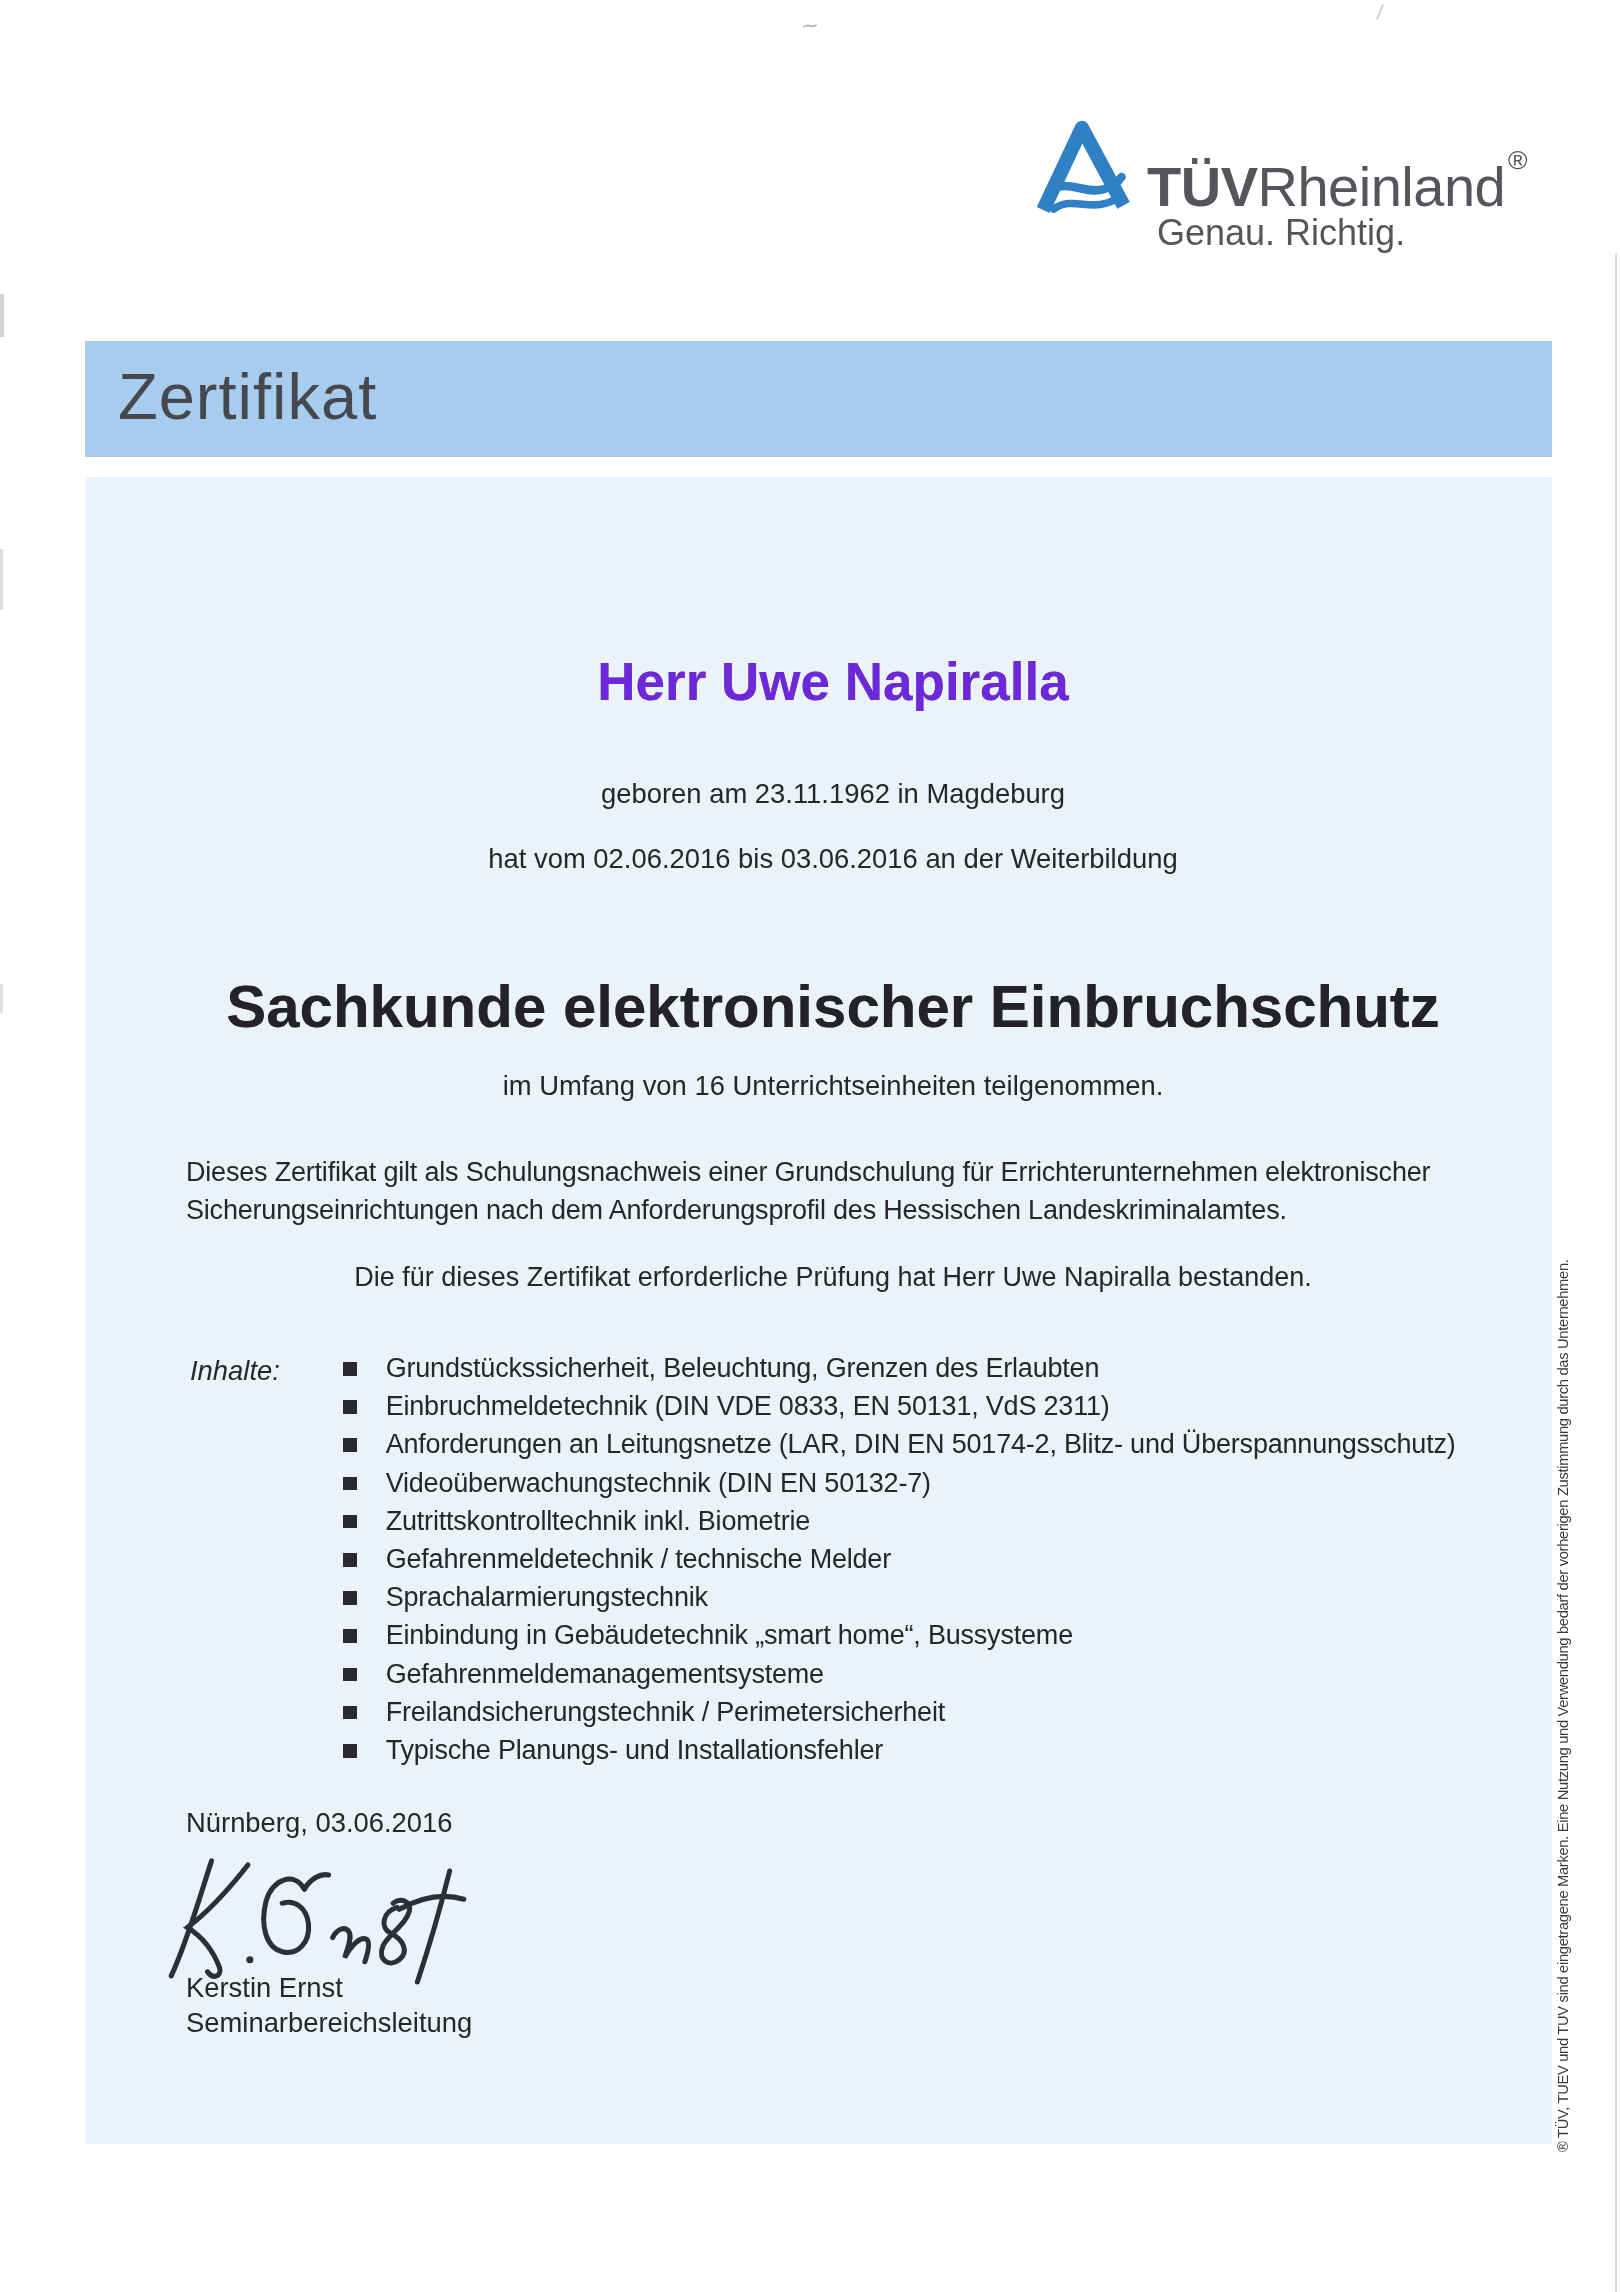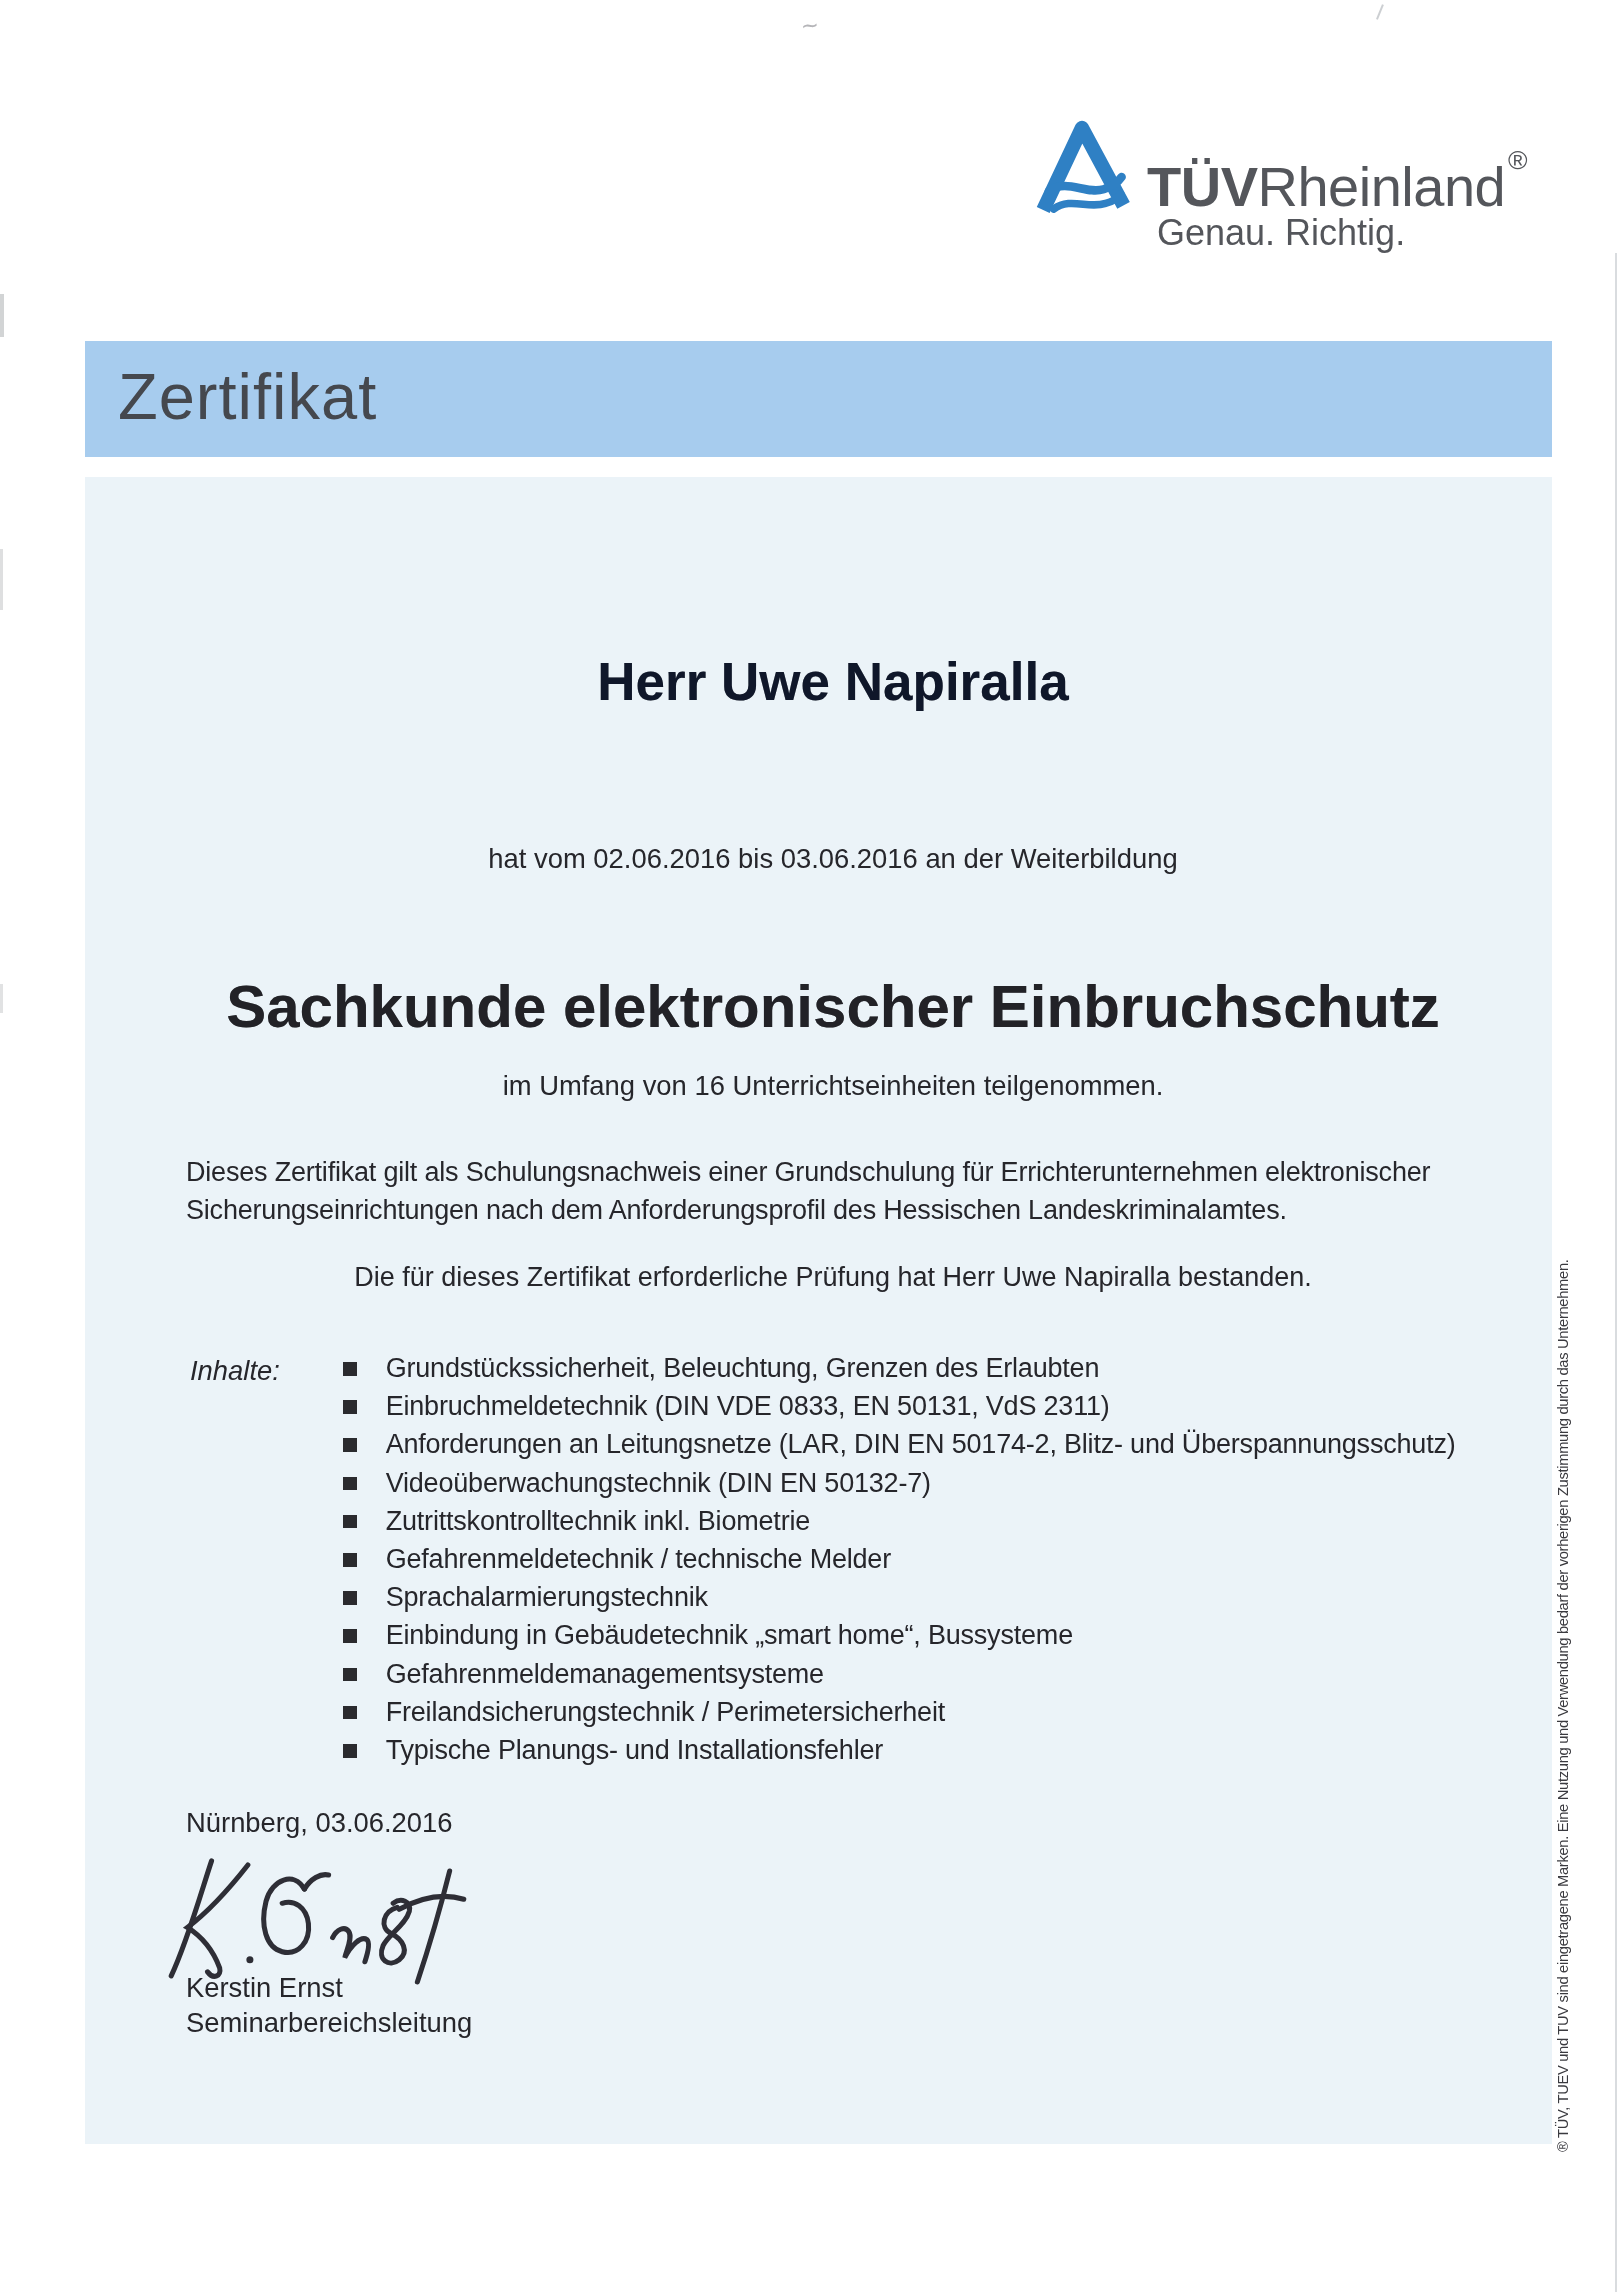"Herr Uwe Napiralla" .recipient { color: #0f172a -> #6d28d9 }
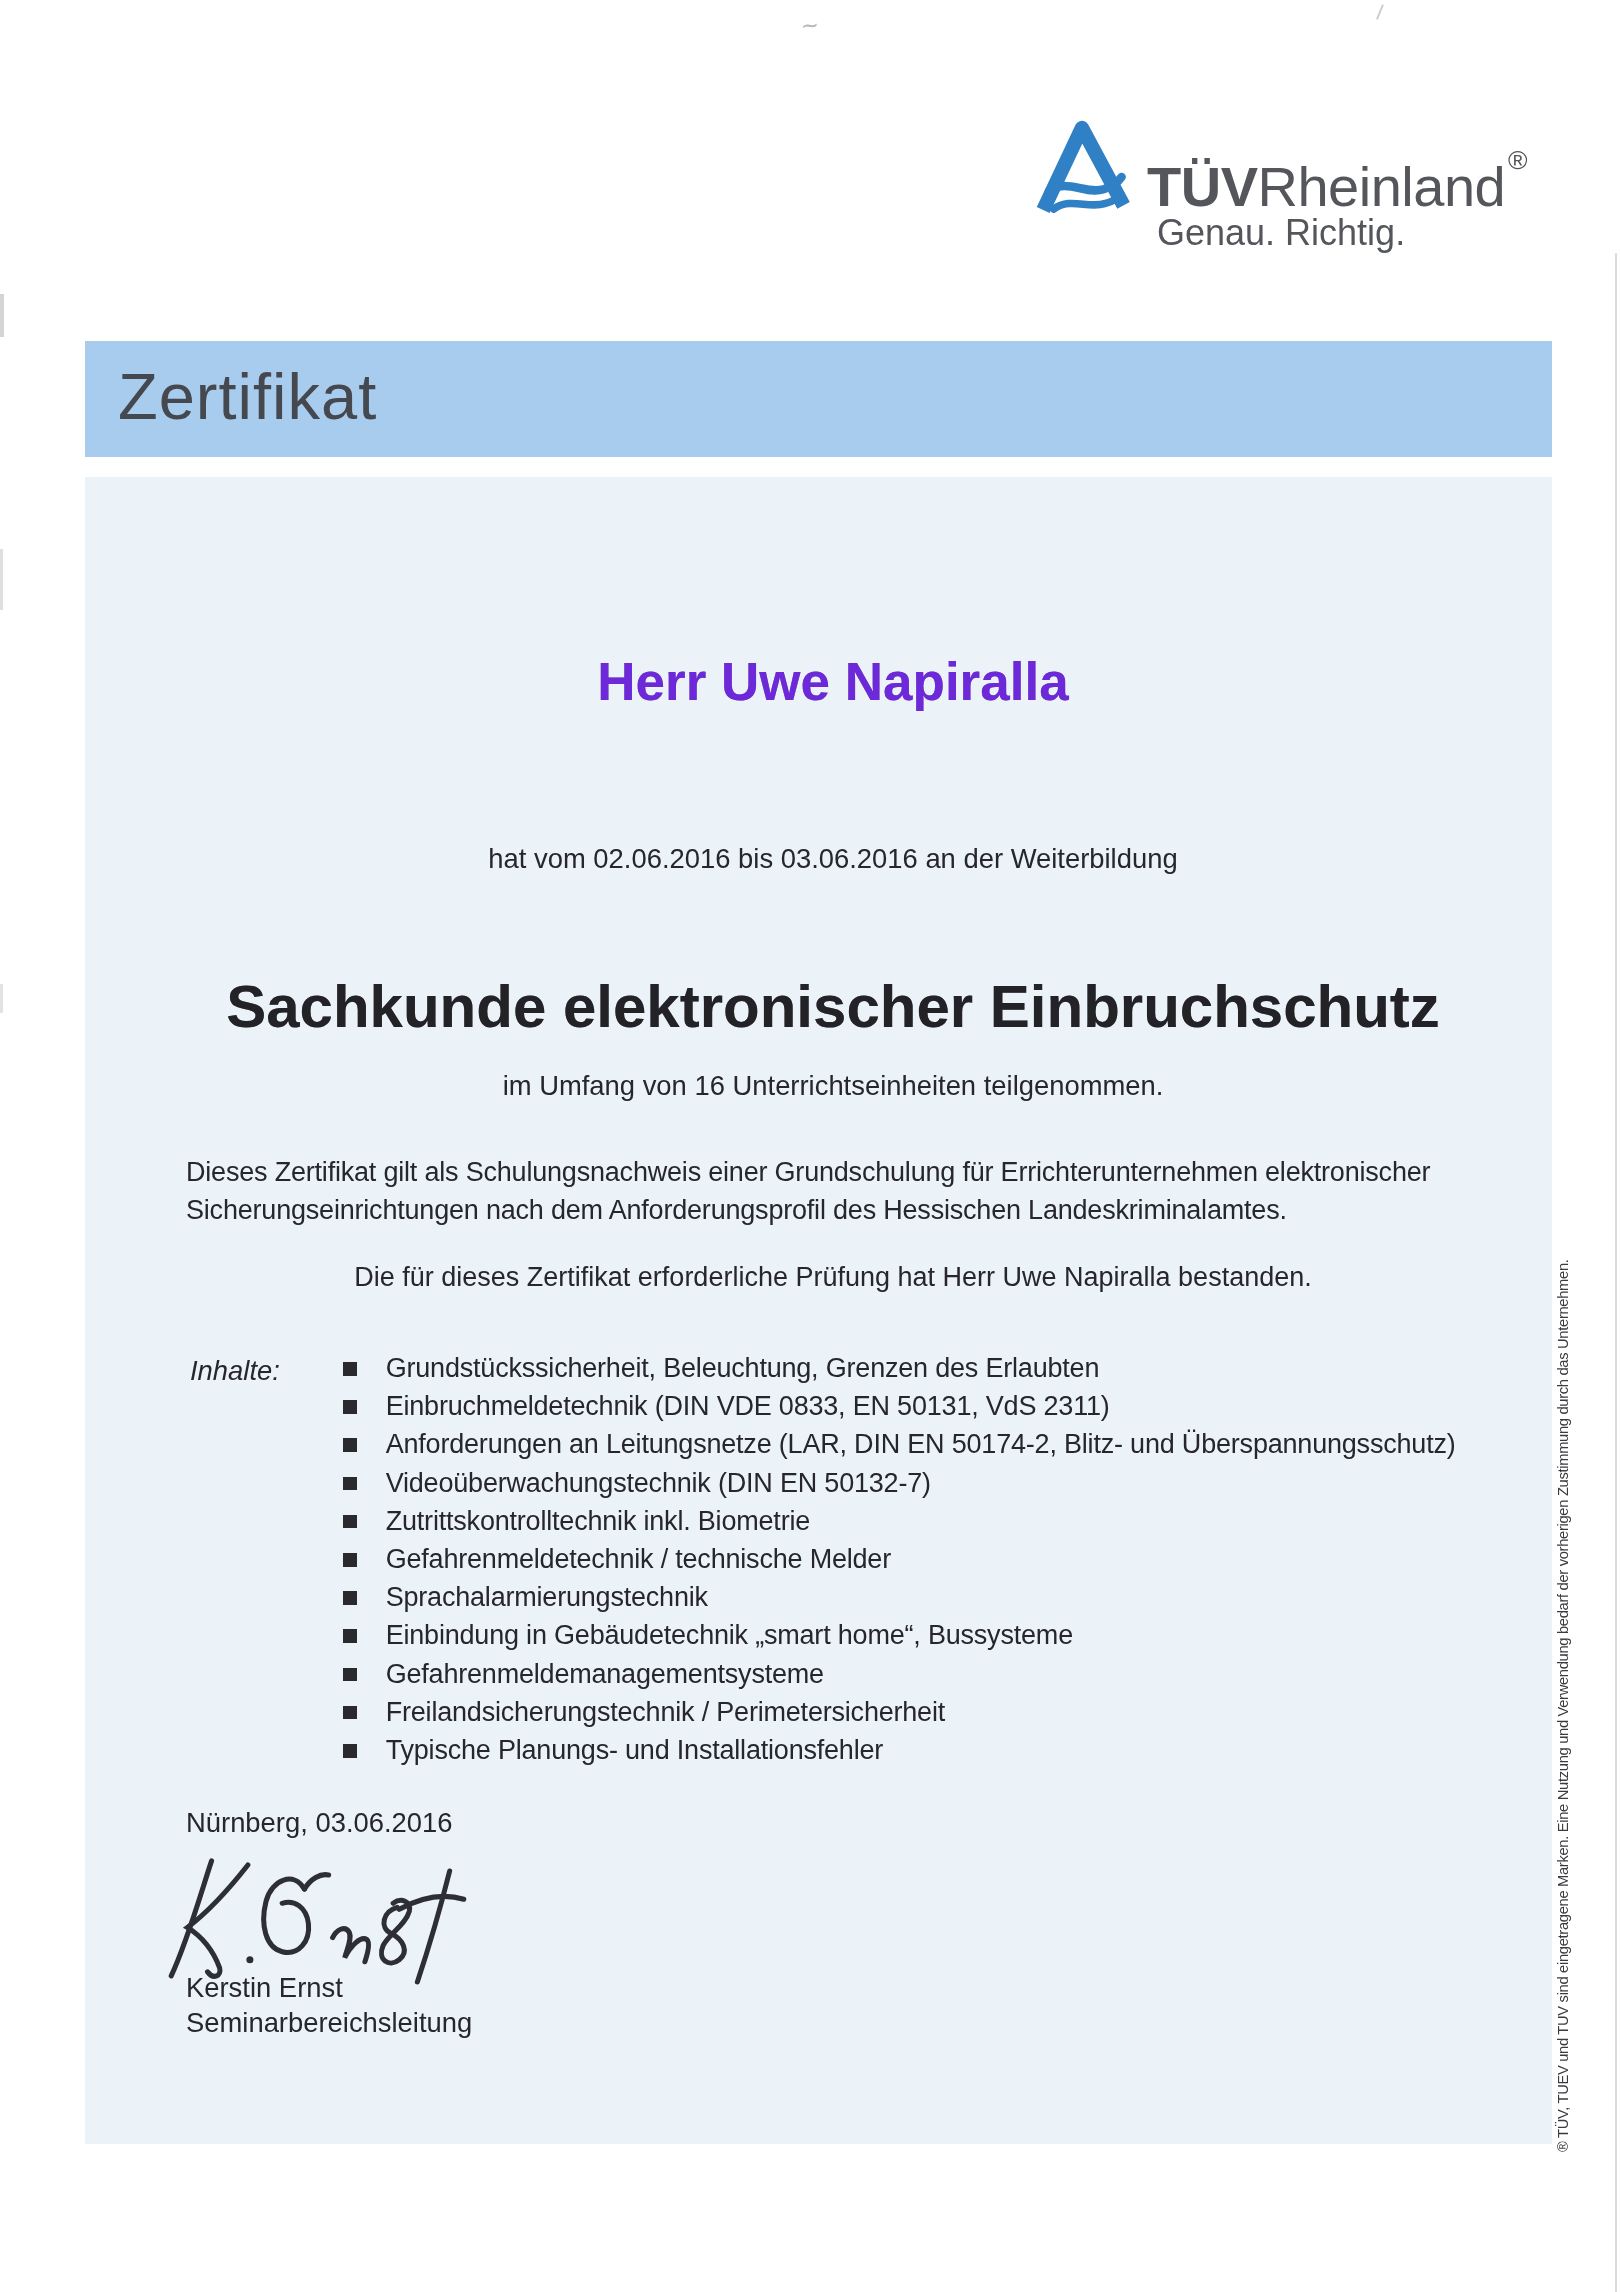"geboren am 23.11.1962 in Magdeburg" div.abs { html: none -> <div>geboren am 23.11.1962 in Magdeburg</div> }
